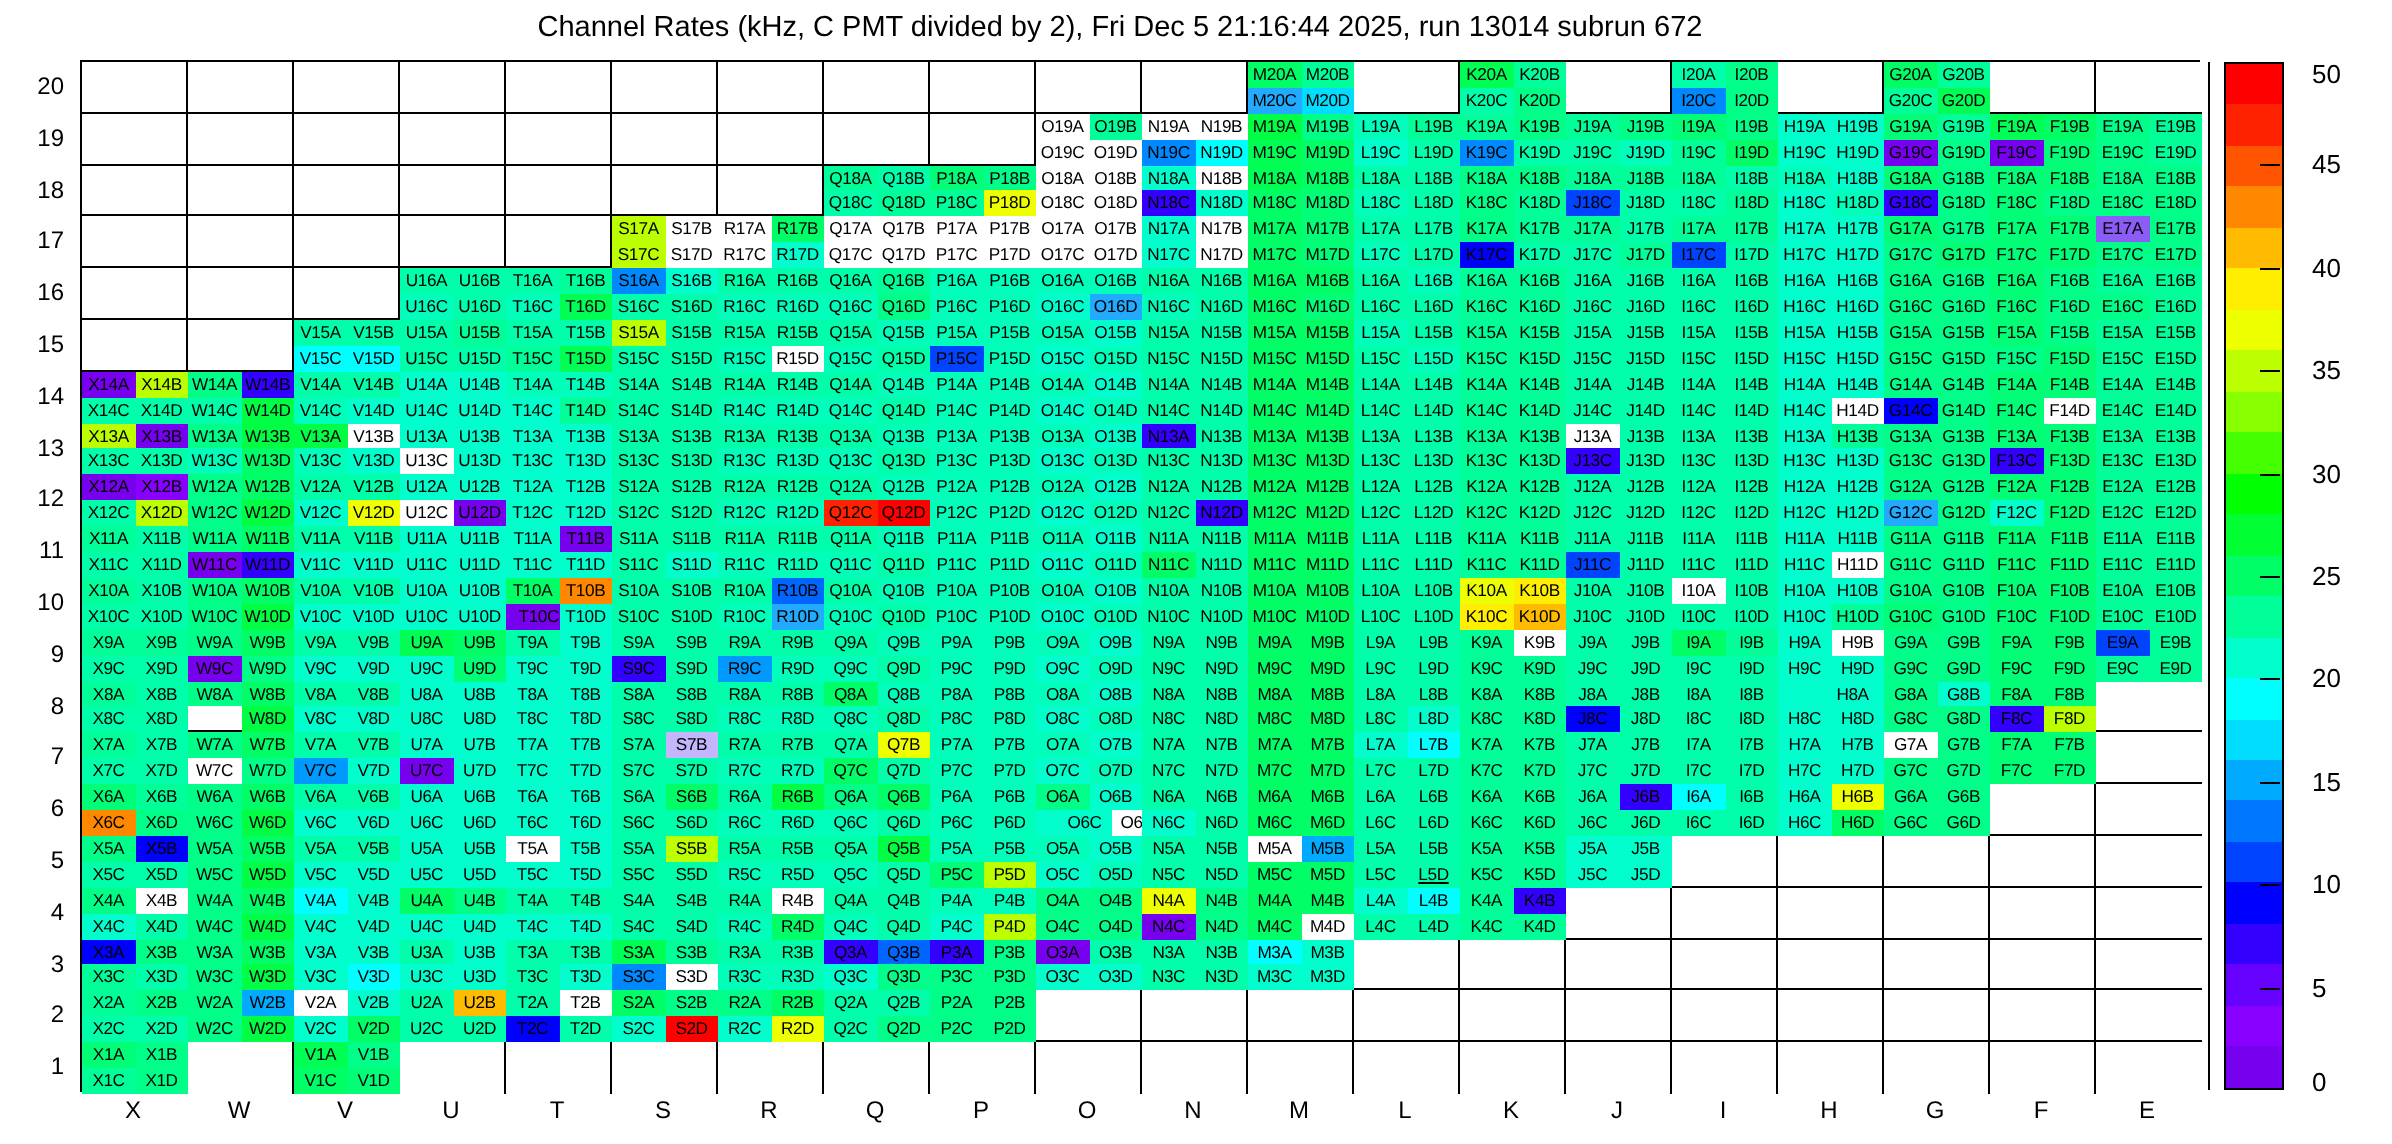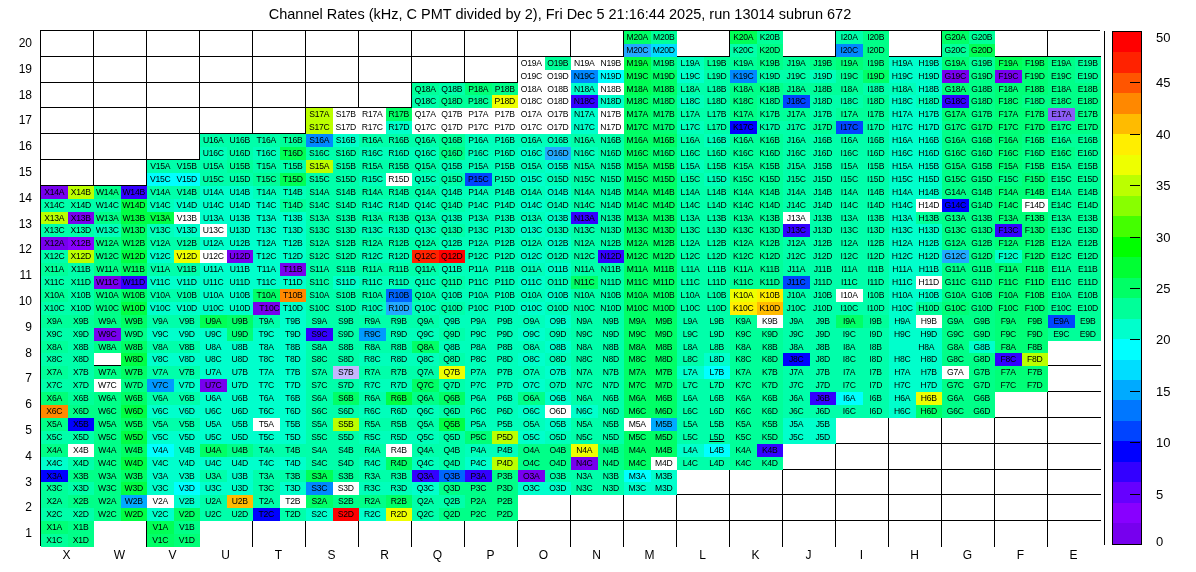"O6C" div.sub { padding-left: none -> 11px }
